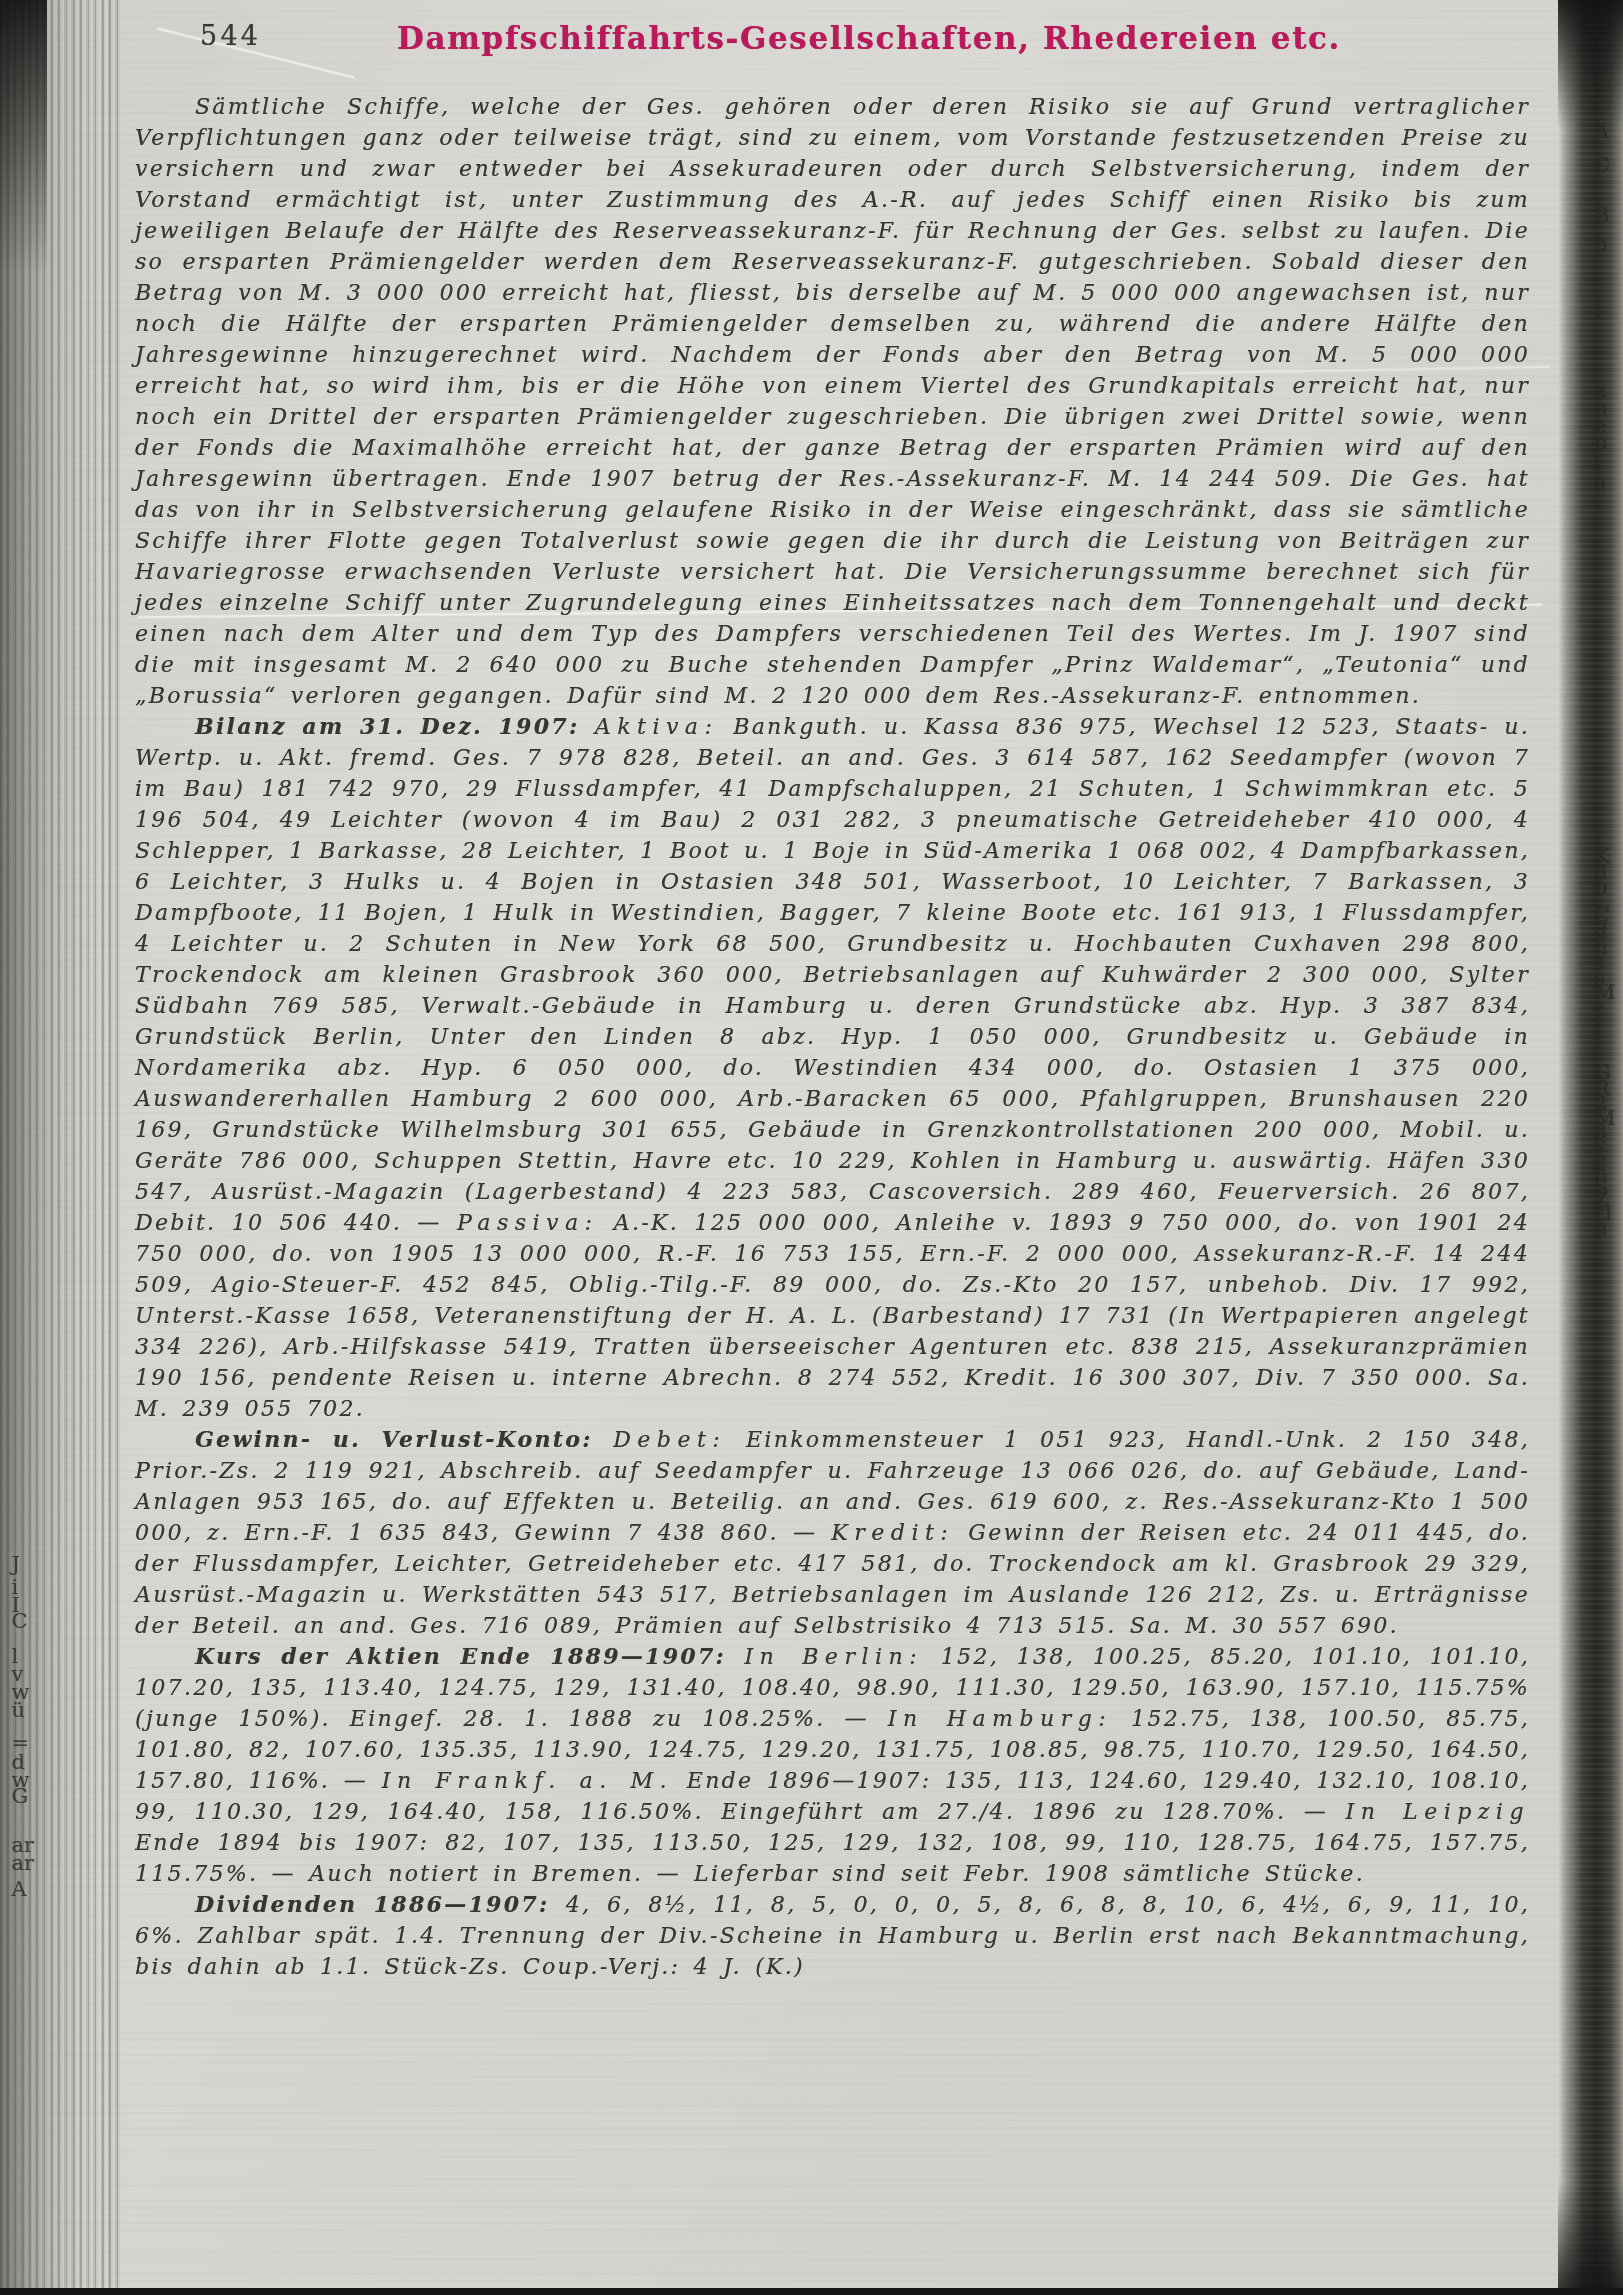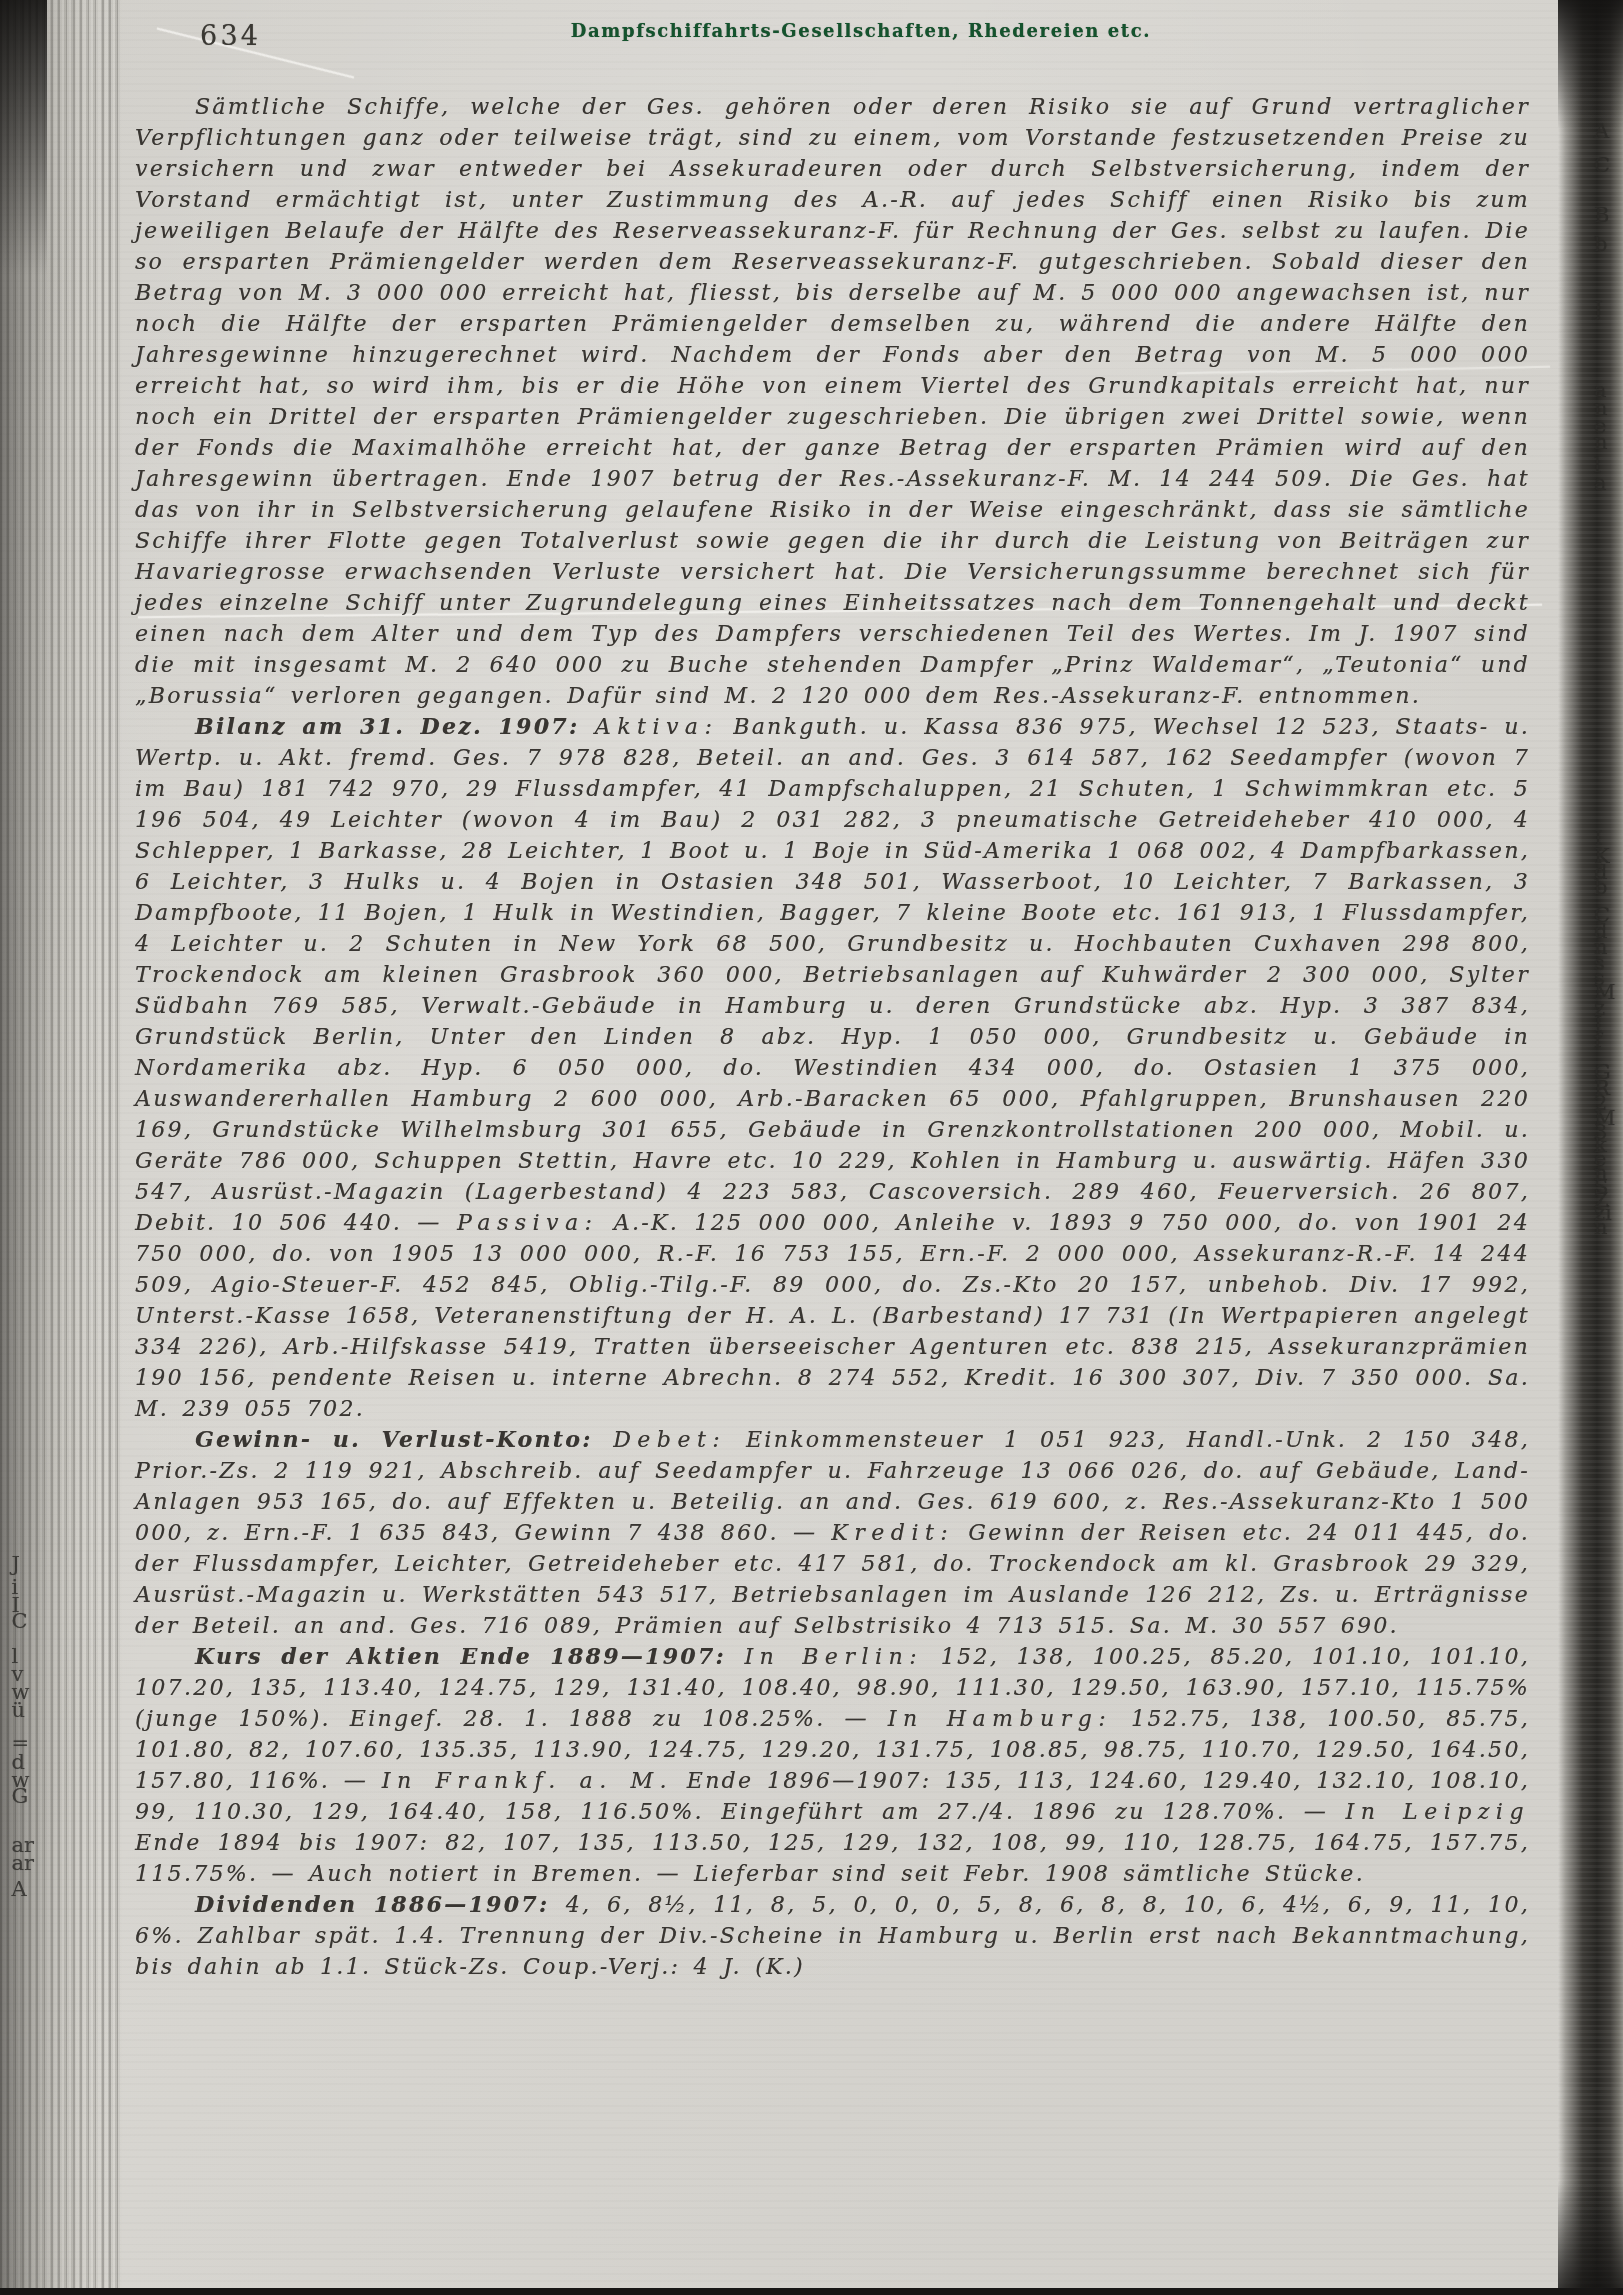"634" div.page-number { text: 634 -> 544 }
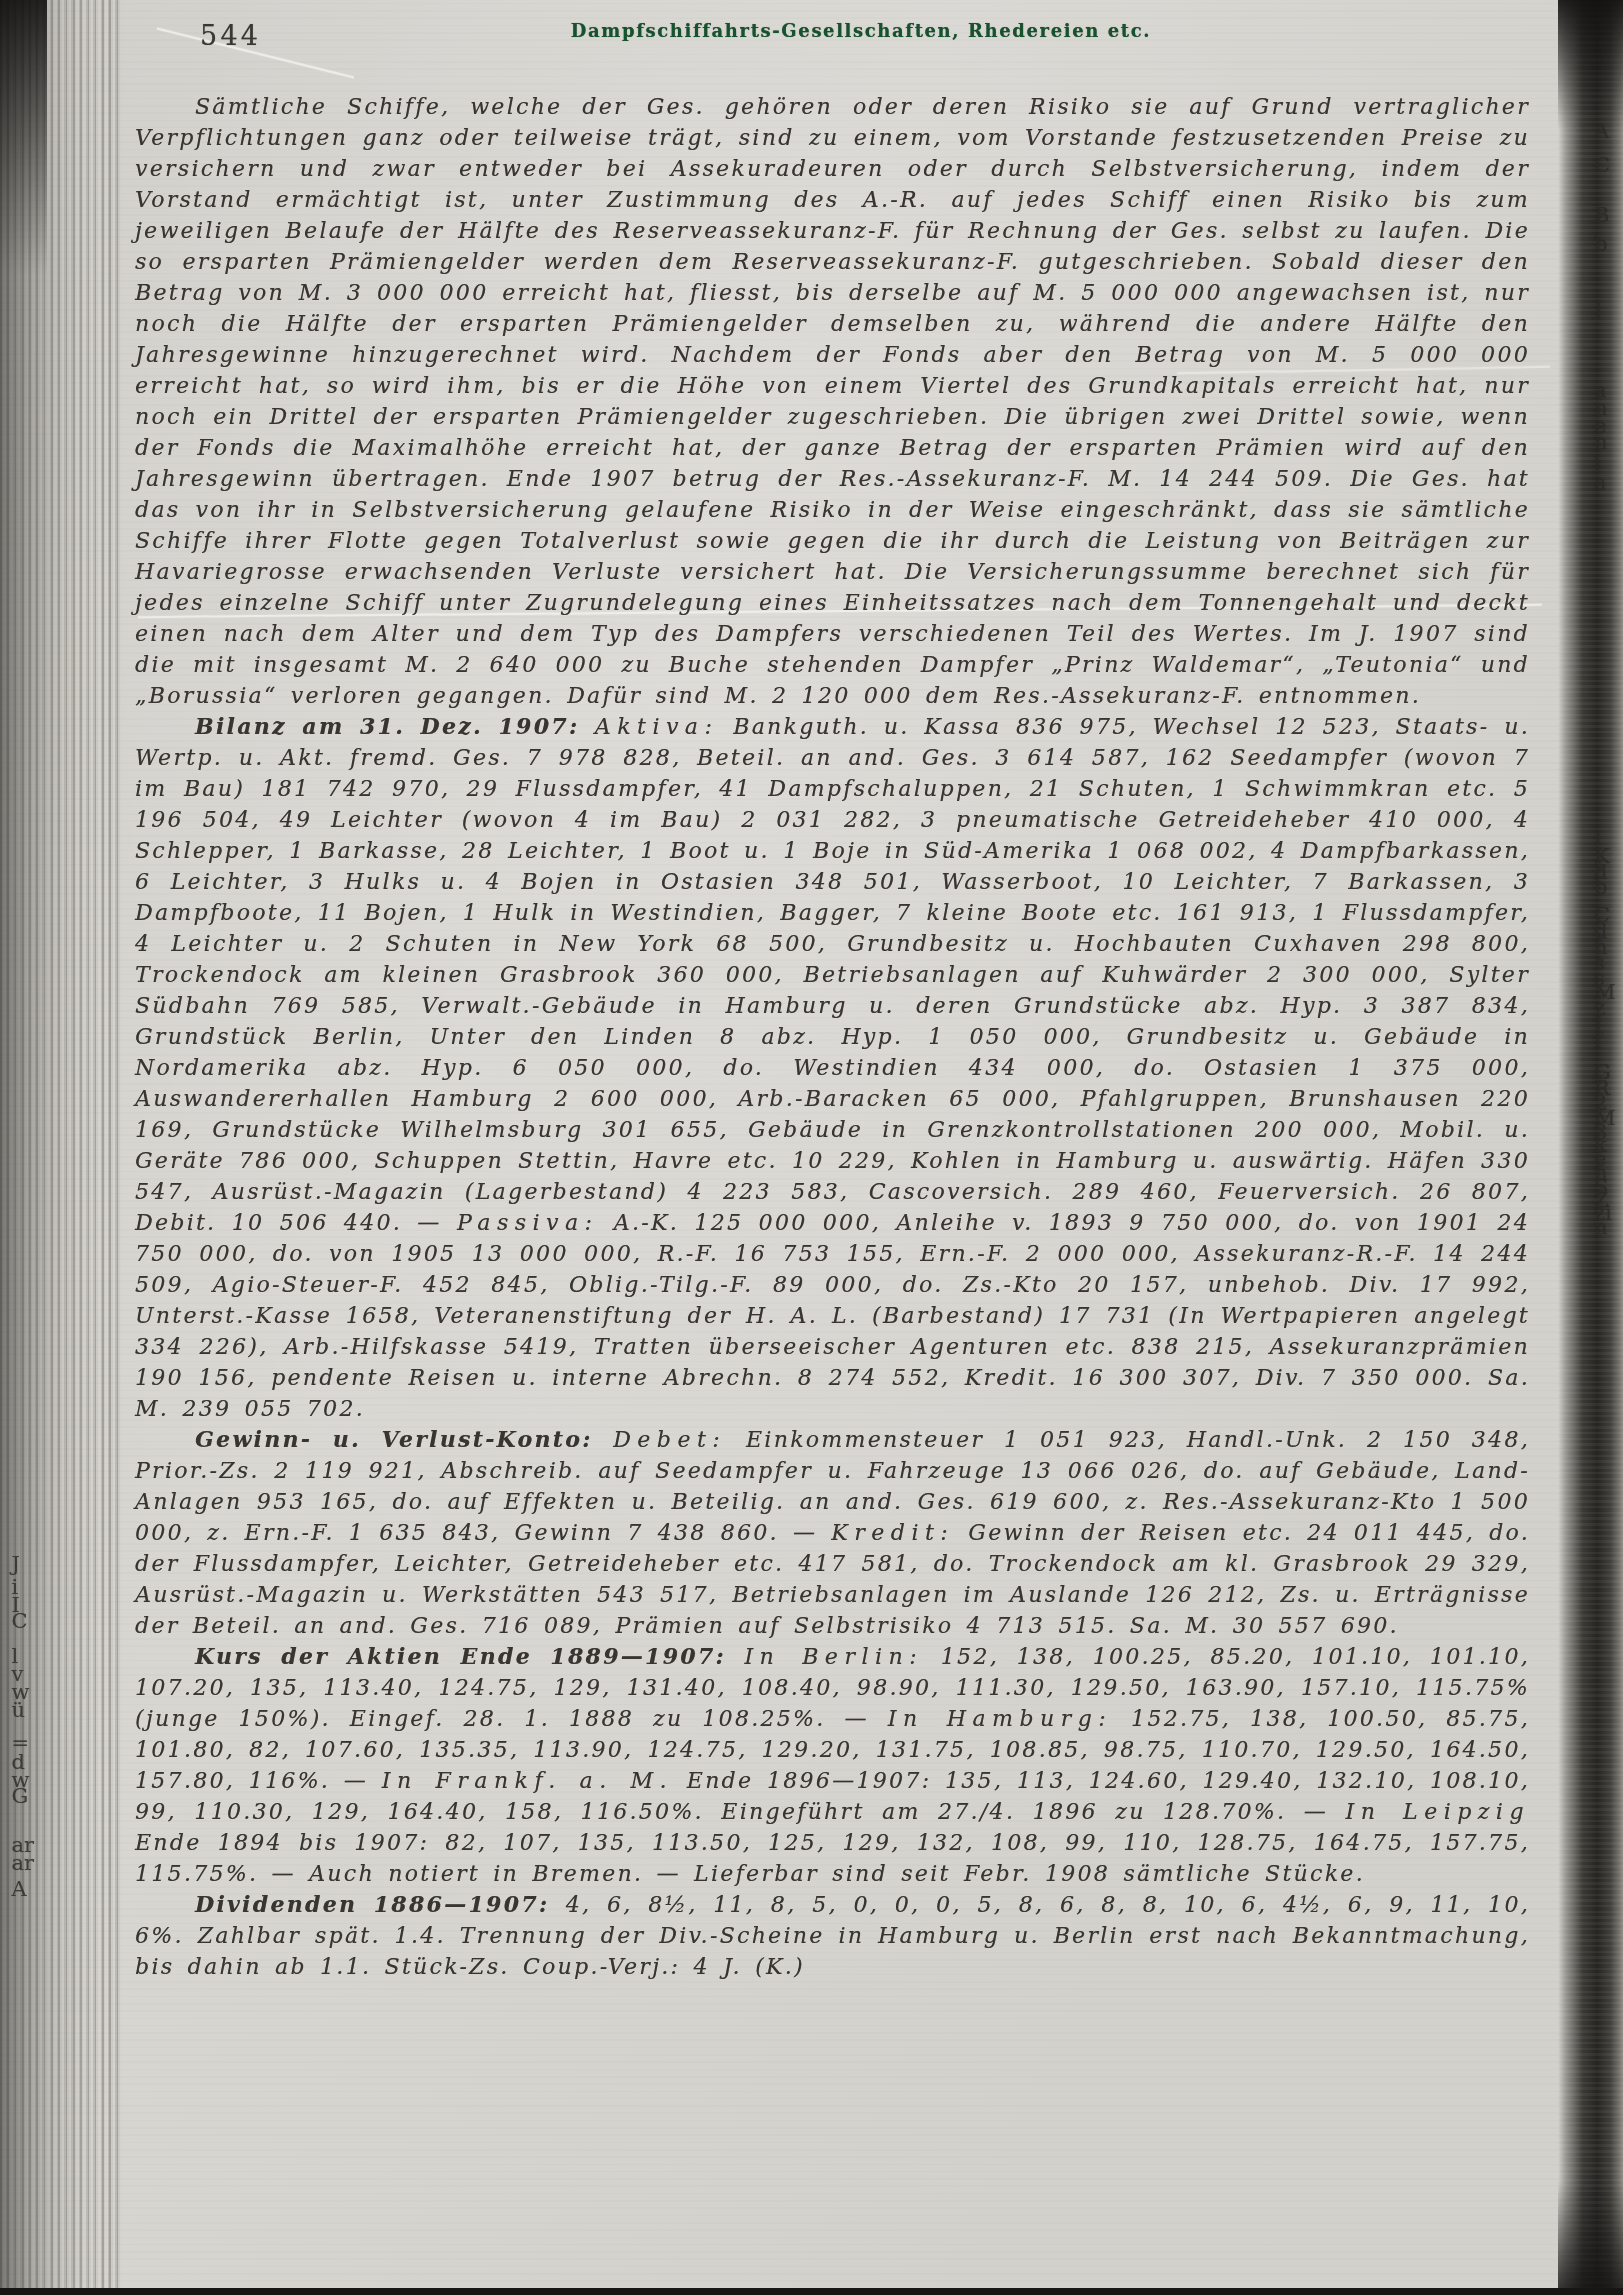"Dampfschiffahrts-Gesellschaften," .header-title { color: #14532d -> #be185d; font-size: 18px -> 31px; left: 317px -> 325px }
